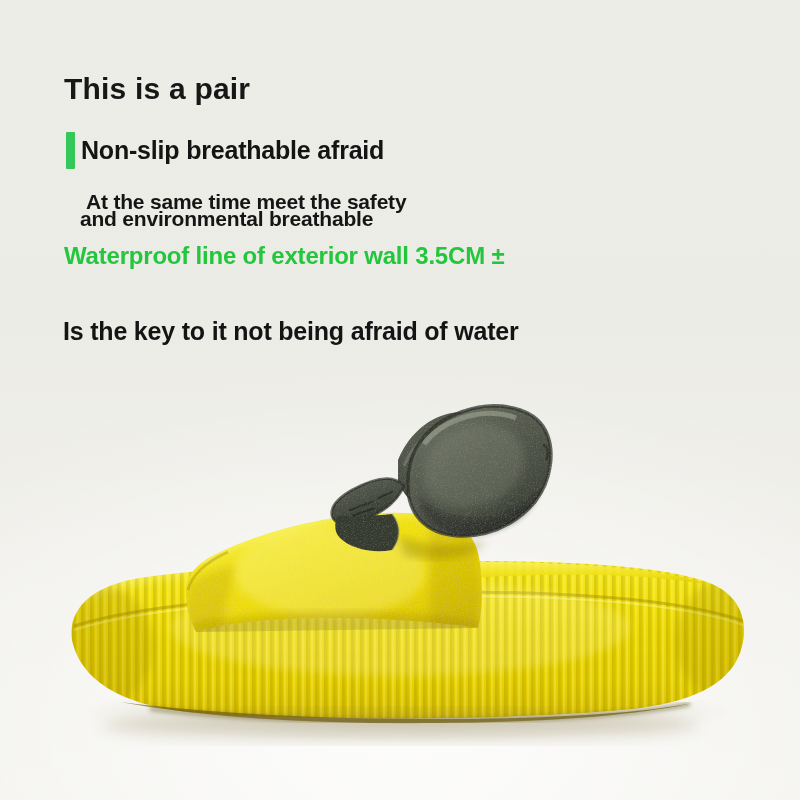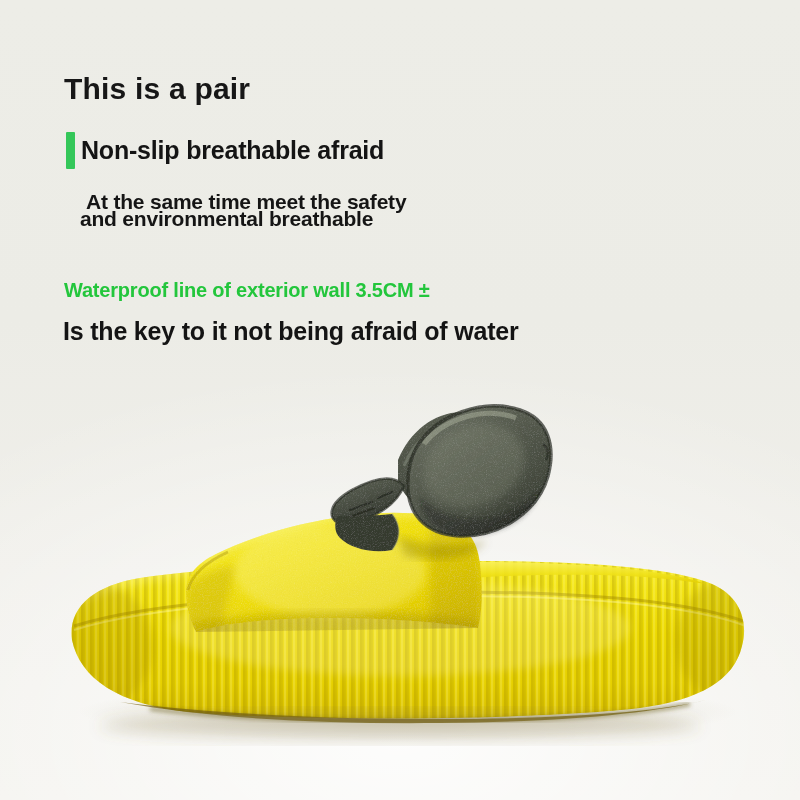"Waterproof line of exterior wall" .l-green { font-size: 20px -> 24px; margin-top: 34px -> none }
